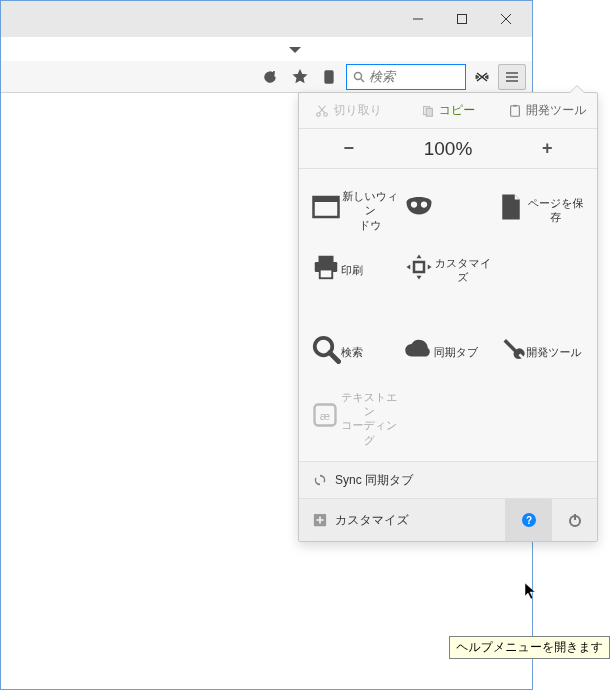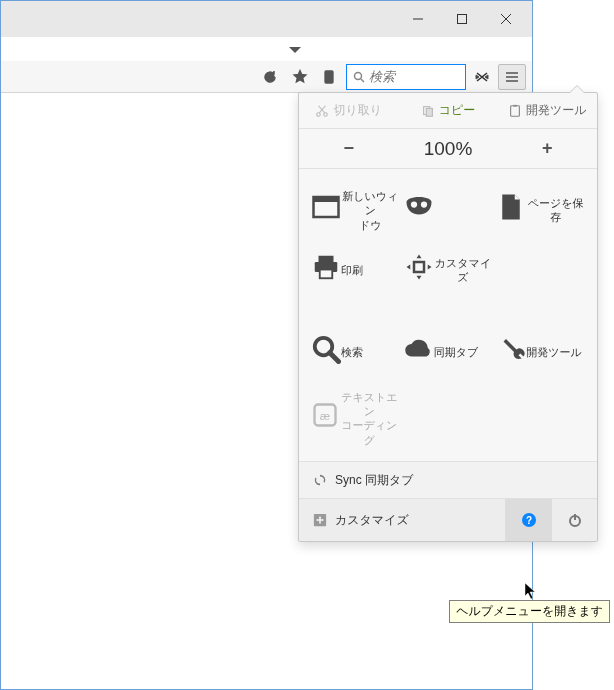"ヘルプメニューを開きます" .tooltip { top: 600px -> 636px }
